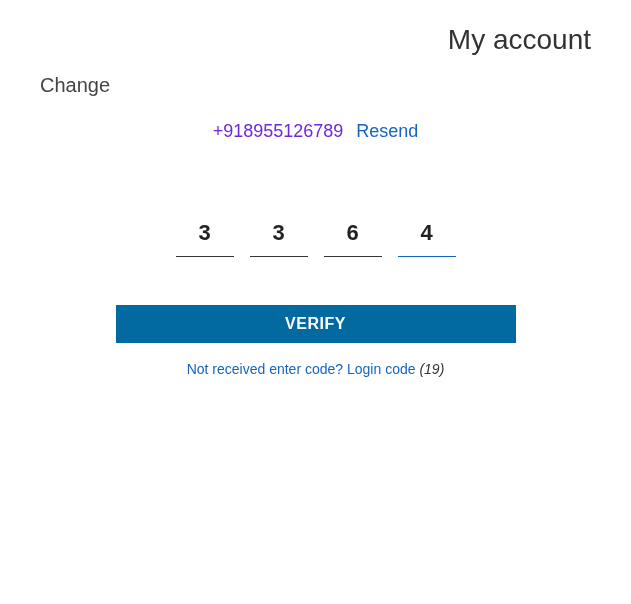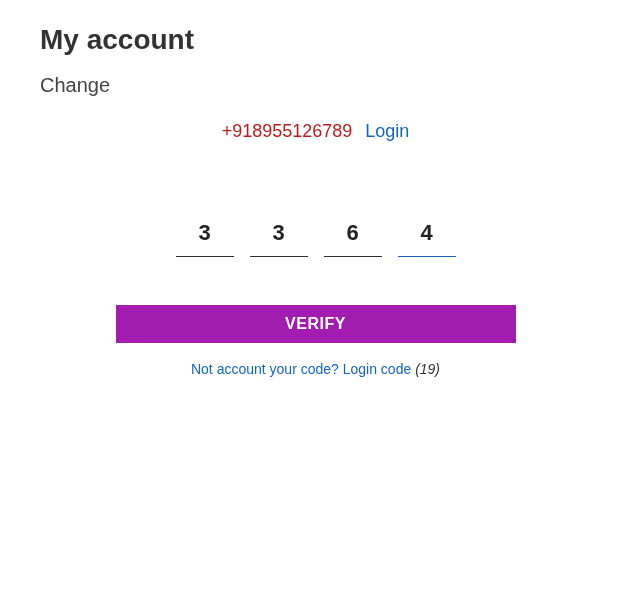"My account" .page-title { font-weight: 700 -> 400; text-align: none -> right }
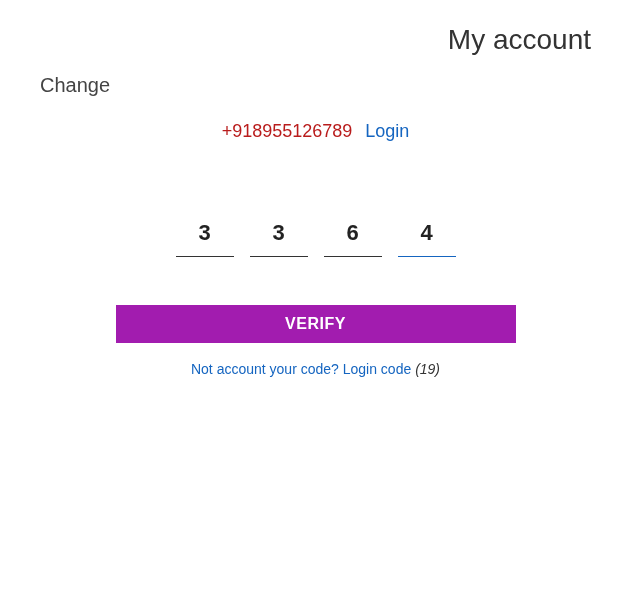"+918955126789" .phone { color: #b91c1c -> #6d28d9 }
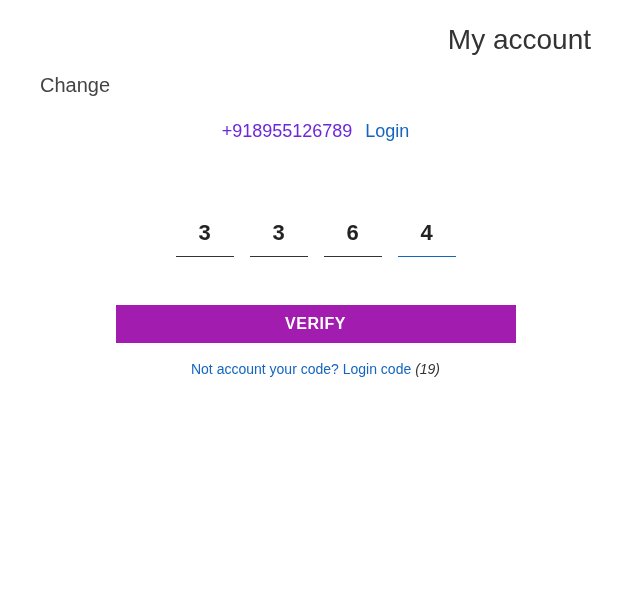"Login" span.change-link { text: Login -> Resend }
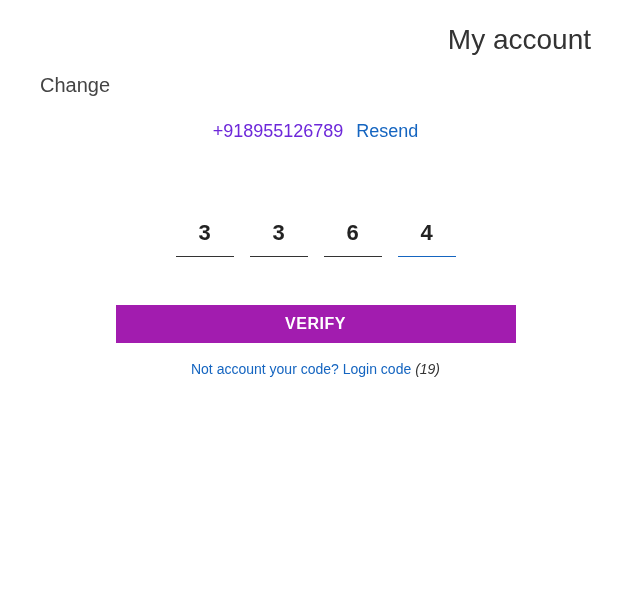"VERIFY" .verify-btn { background: #a21caf -> #0369a1 }
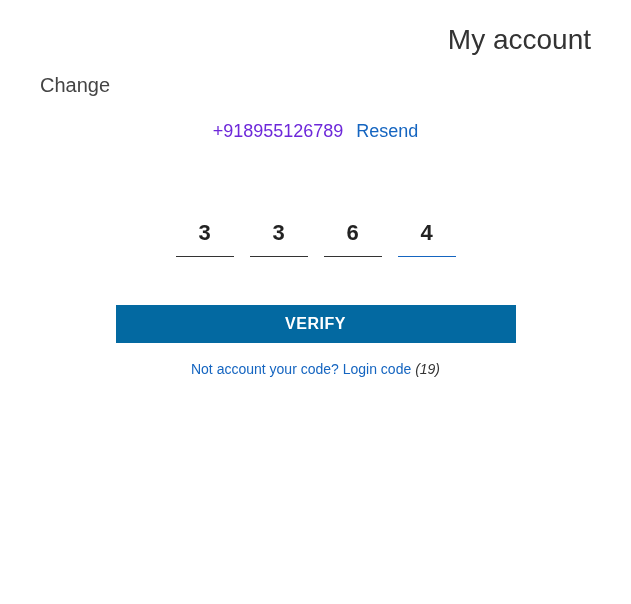"Not account your code?" span { text: account your -> received enter }
